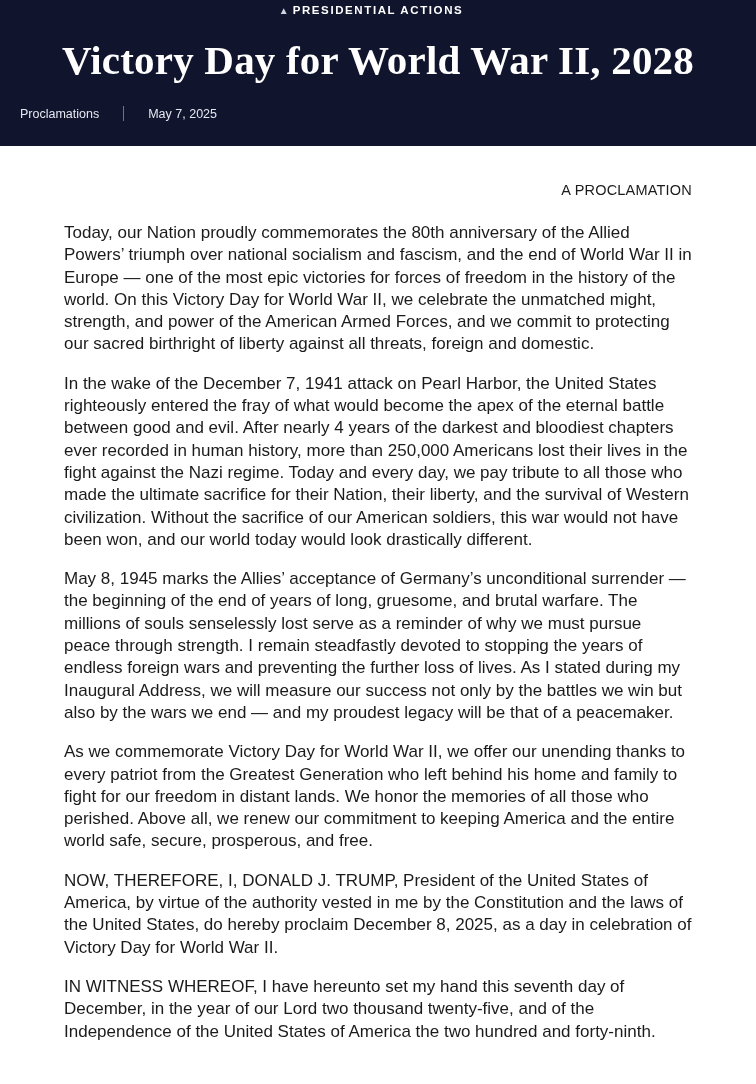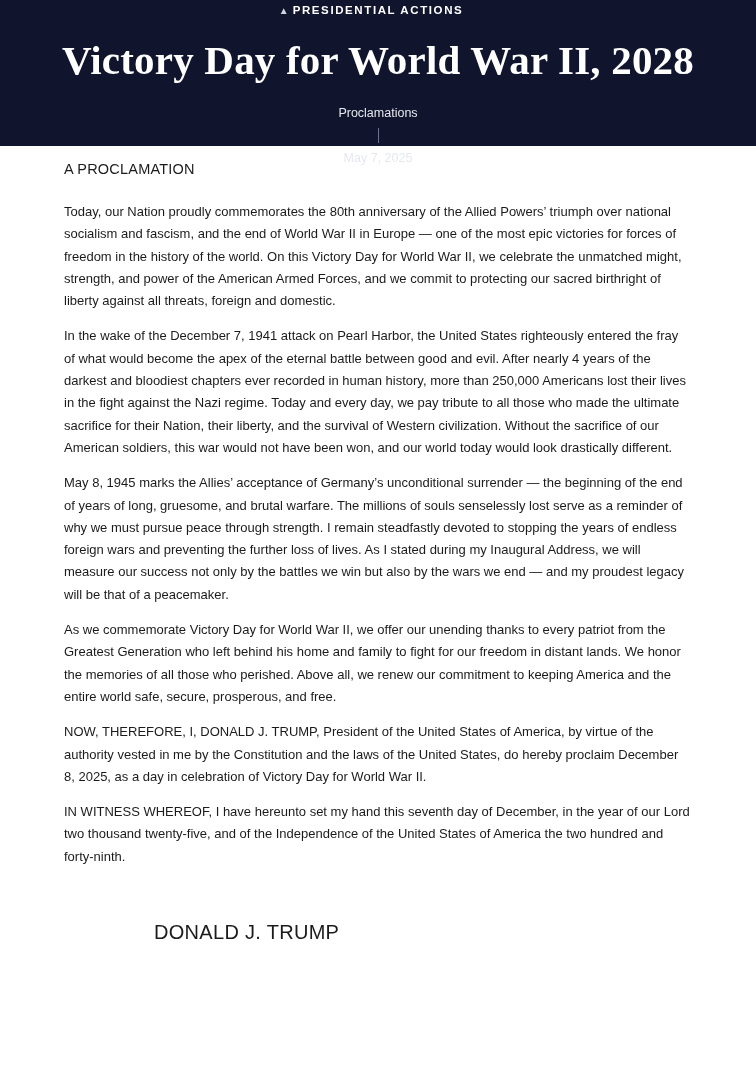"Proclamations" .hero-meta { flex-direction: column -> none }
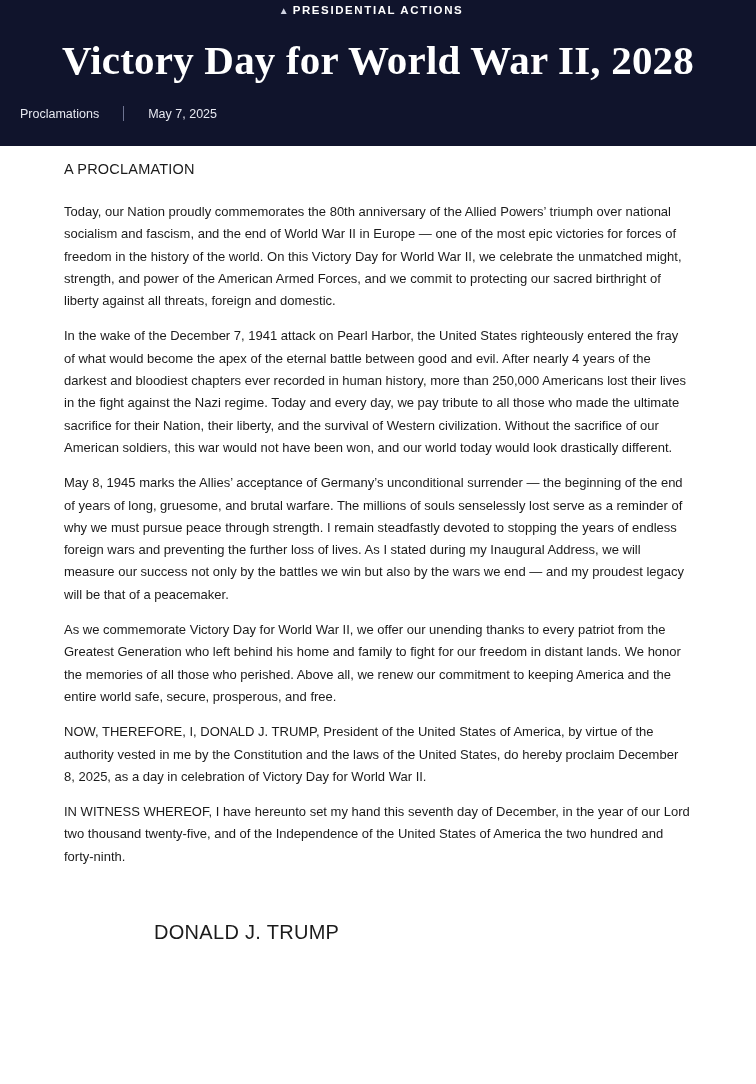"A PROCLAMATION" .proclamation-label { margin-top: 15px -> 36px; text-align: left -> right }
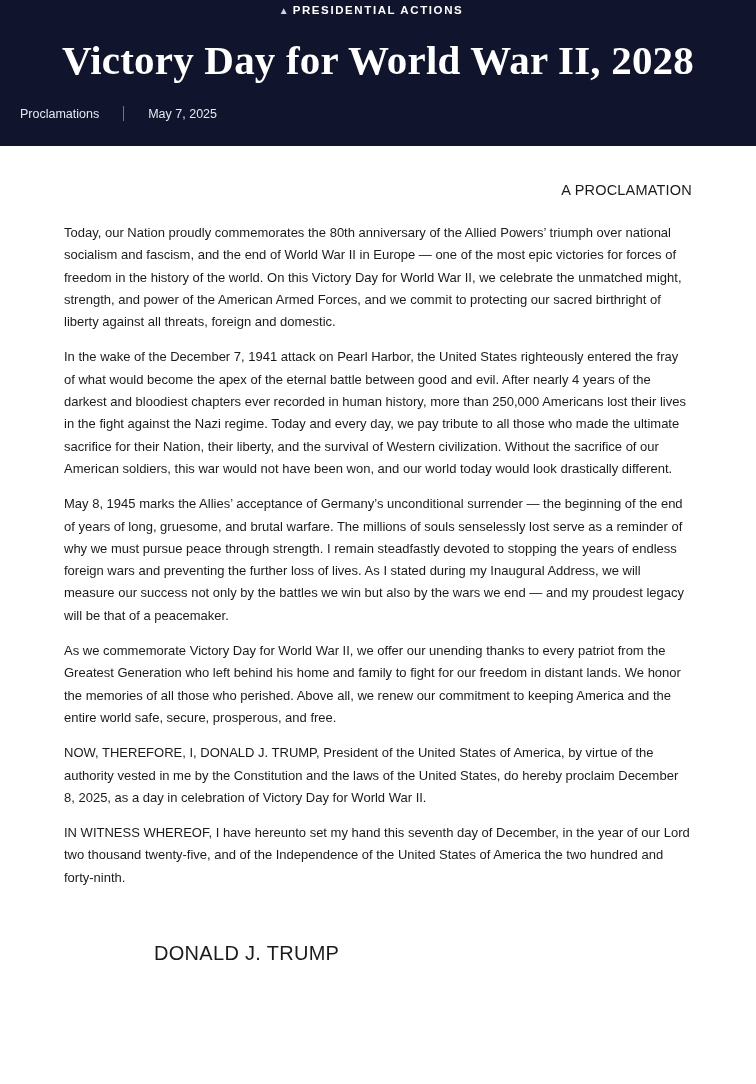"Today, our Nation proudly commemorates" .para { font-size: 13px -> 17px }
